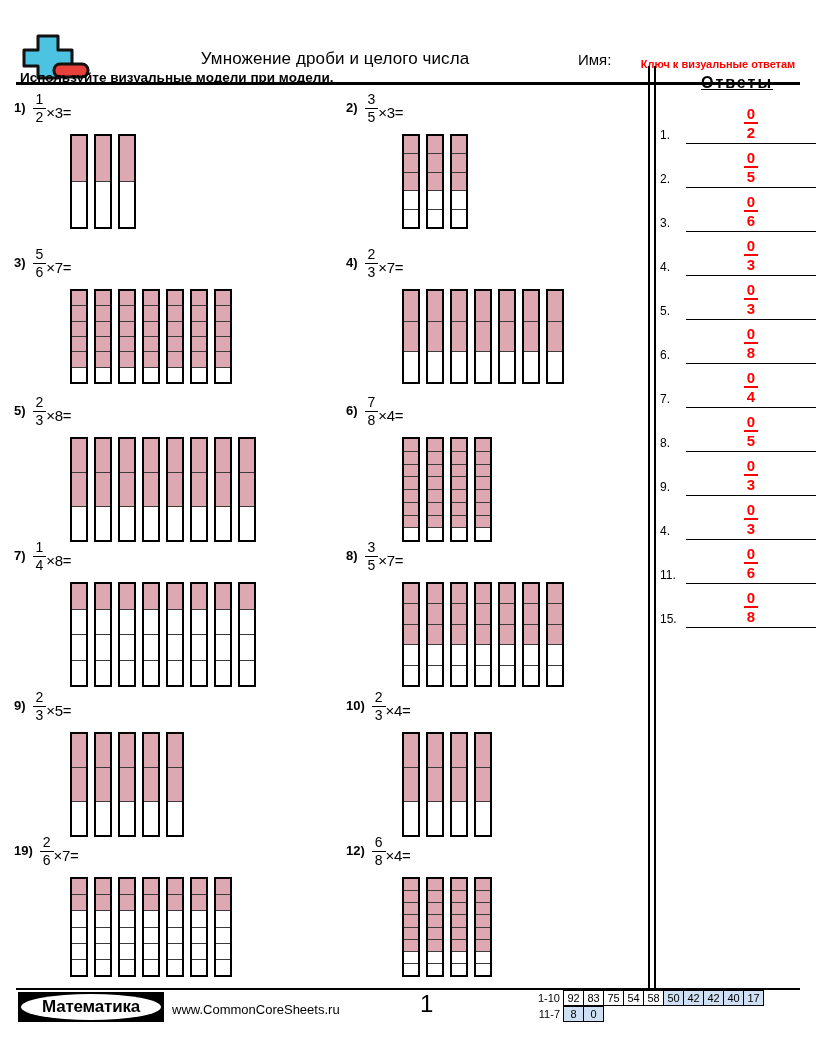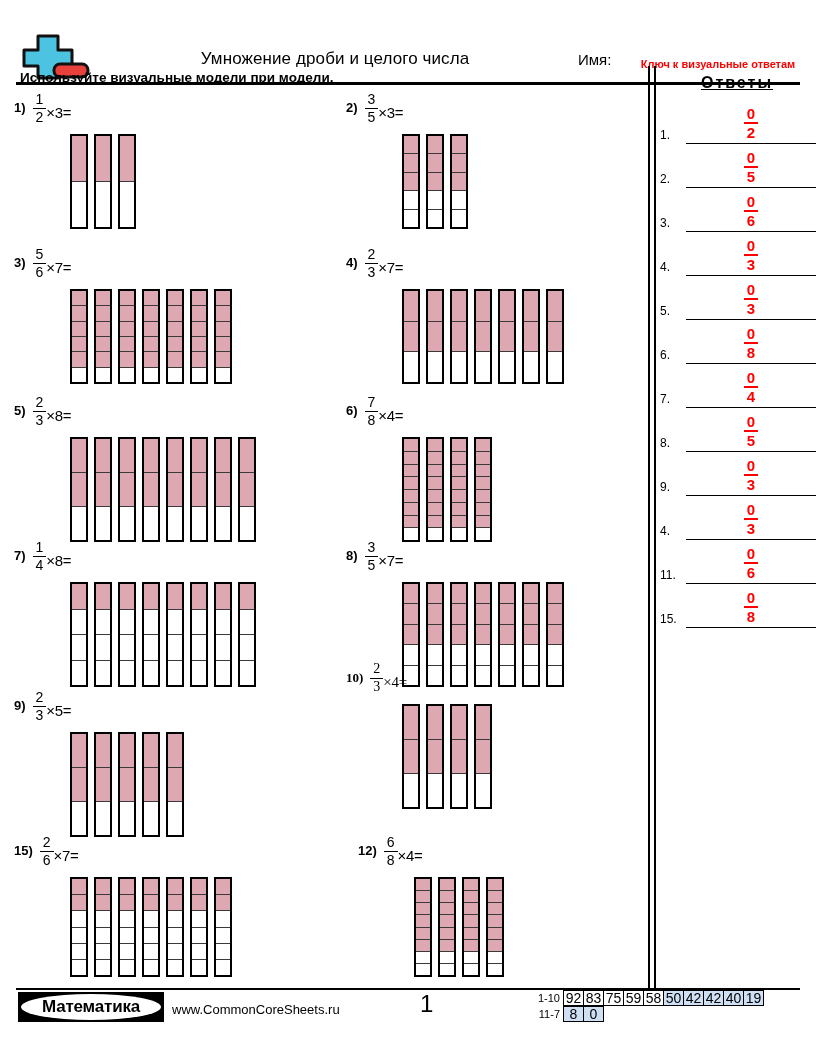"10)" div.problem { font-family: Liberation Serif, serif -> none; top: 570px -> 598px }
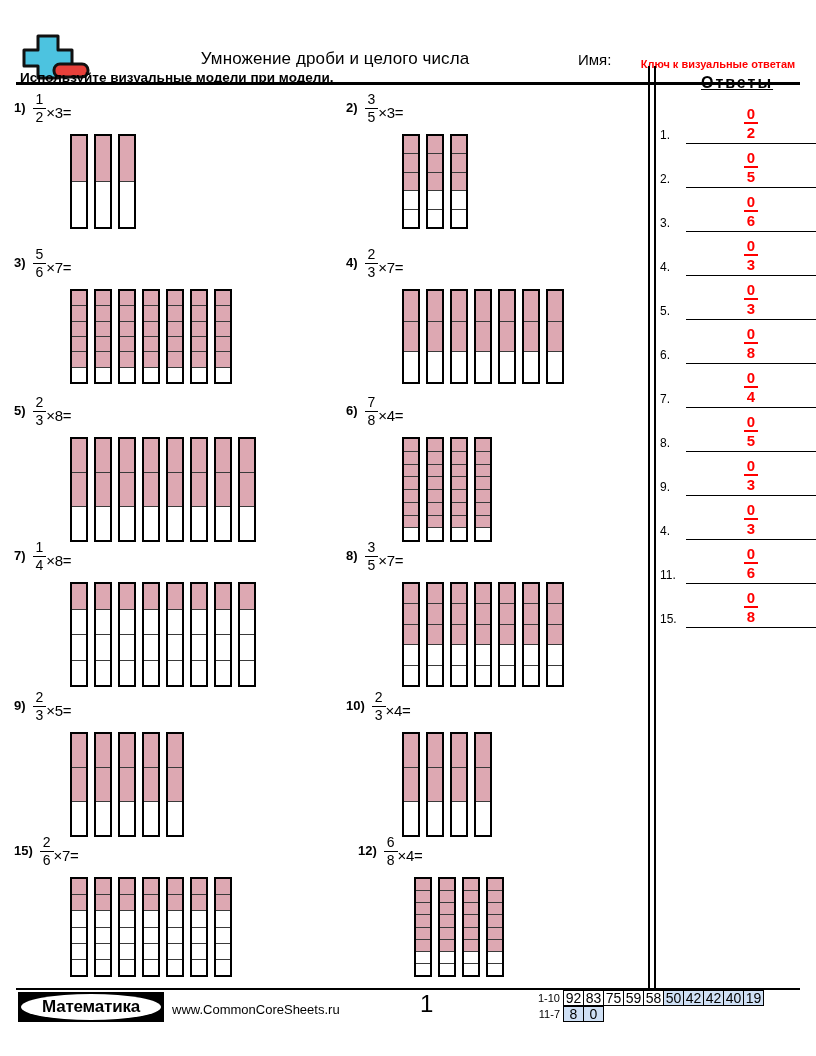"15)" span.prob-num { text: 15 -> 19 }
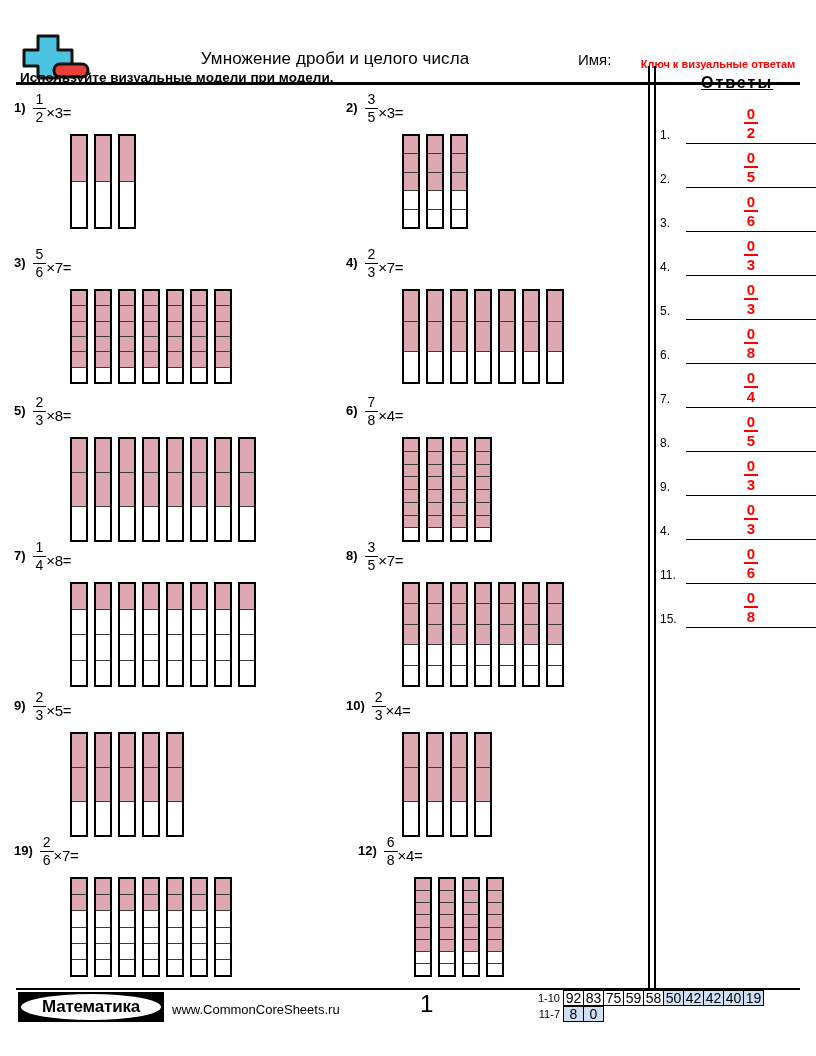"12)" div.problem { left: 358px -> 346px }
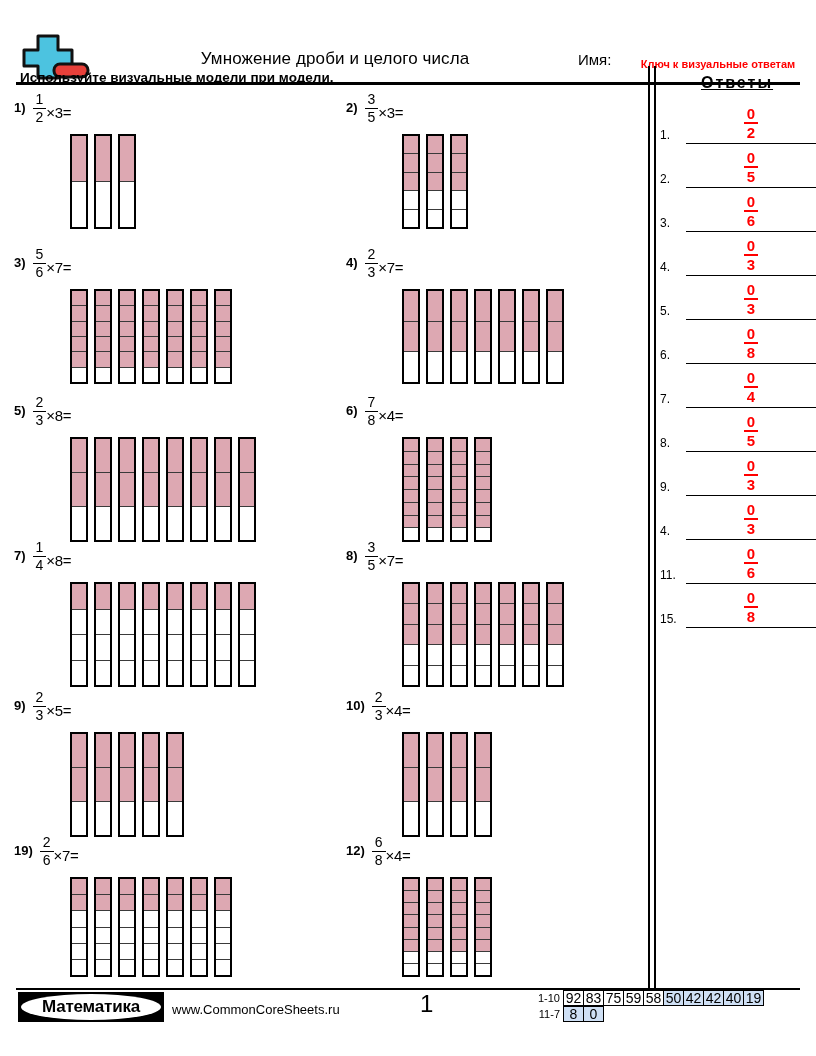"92" .score-cell { font-size: 14px -> 11px }
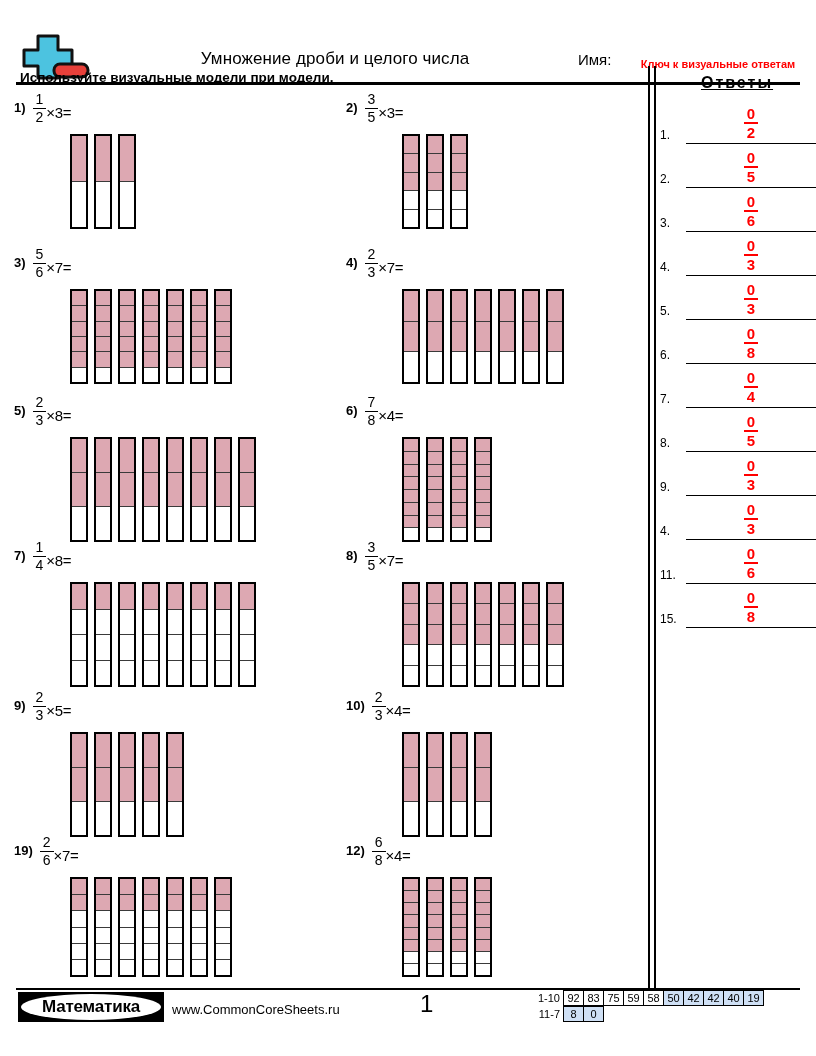"59" div.score-cell { text: 59 -> 54 }
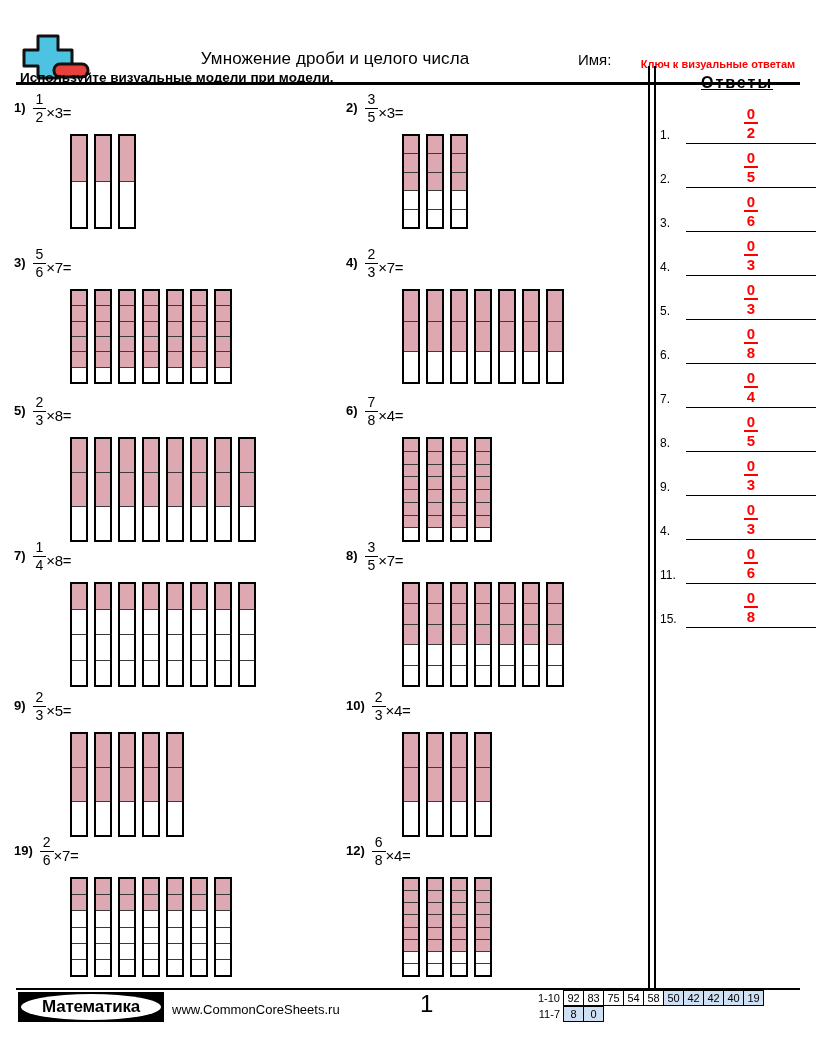"19" div.score-cell { text: 19 -> 17 }
